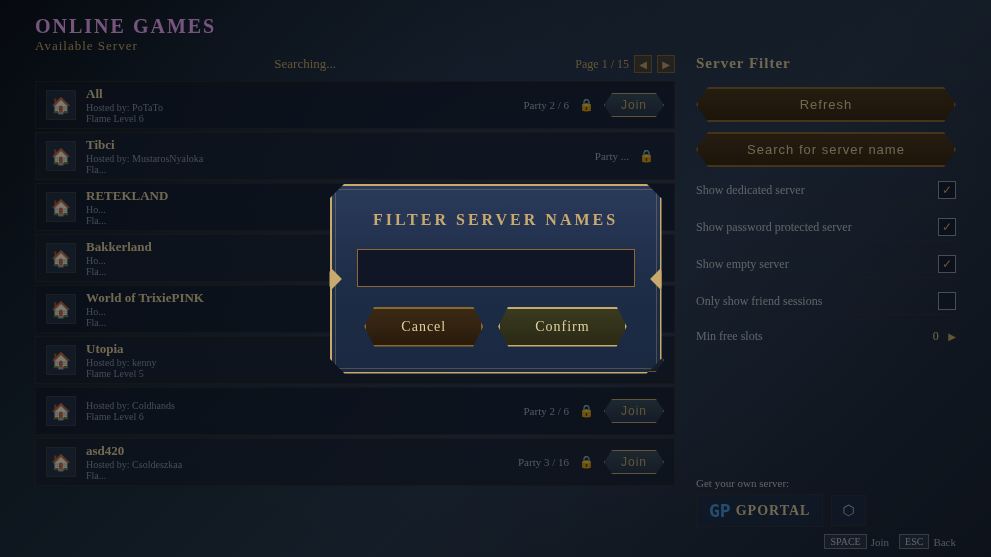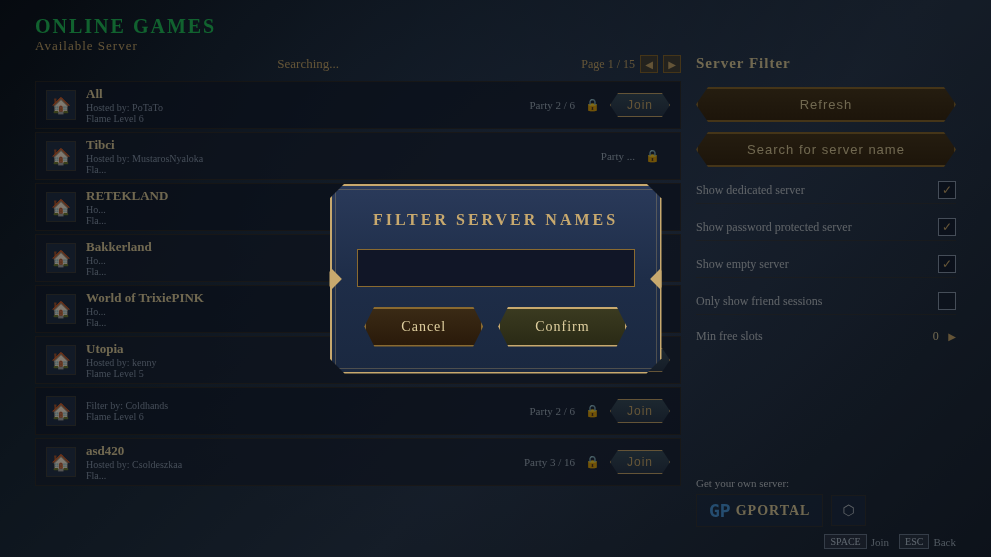"ONLINE GAMES" .page-title { color: #22c55e -> #f0abfc }
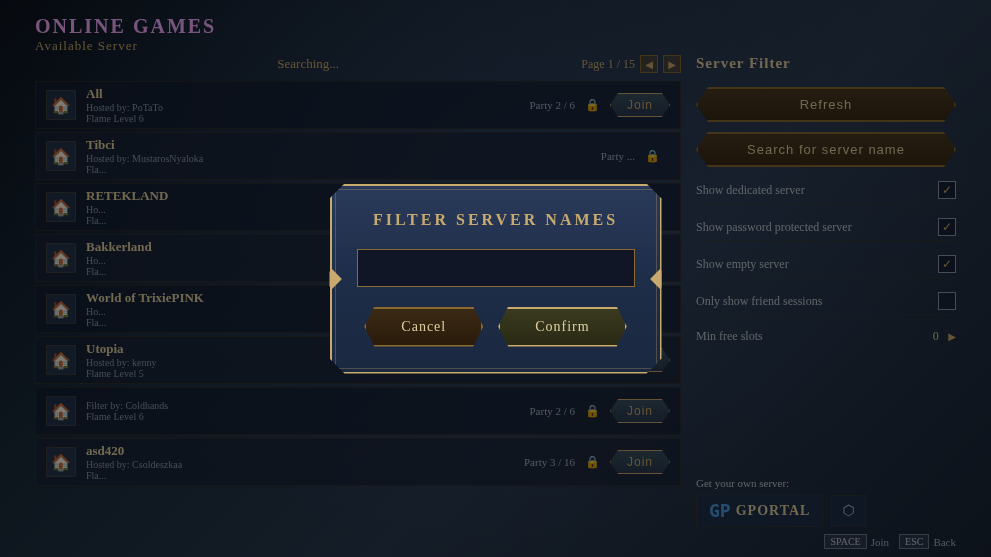"Searching..." .main-content { gap: 15px -> 21px }
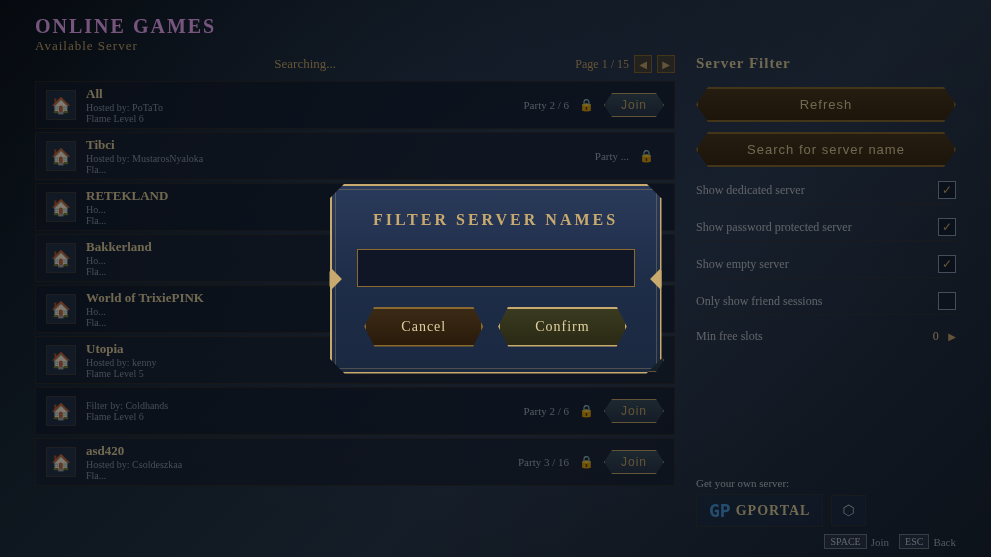"Filter by: Coldhands" div.server-host { text: Filter -> Hosted }
